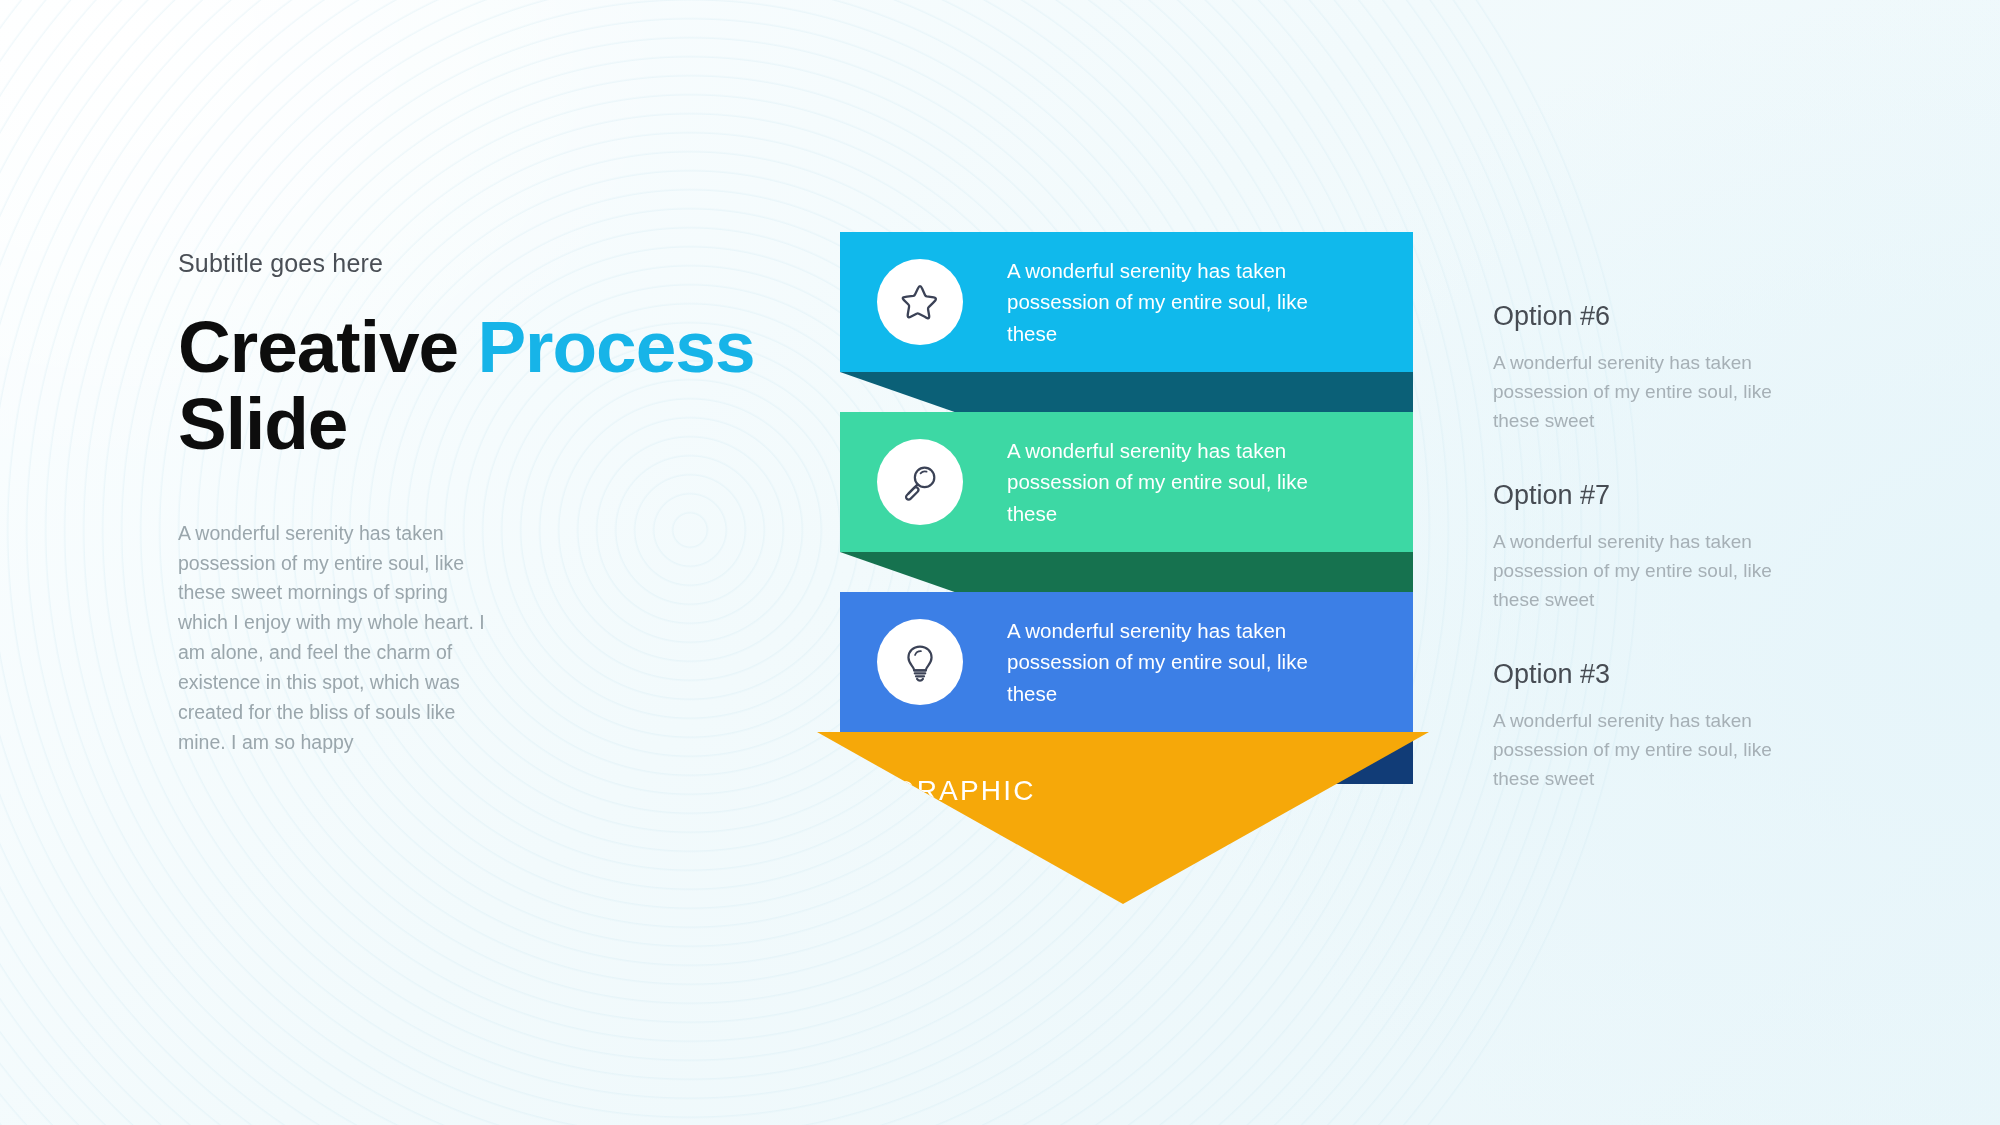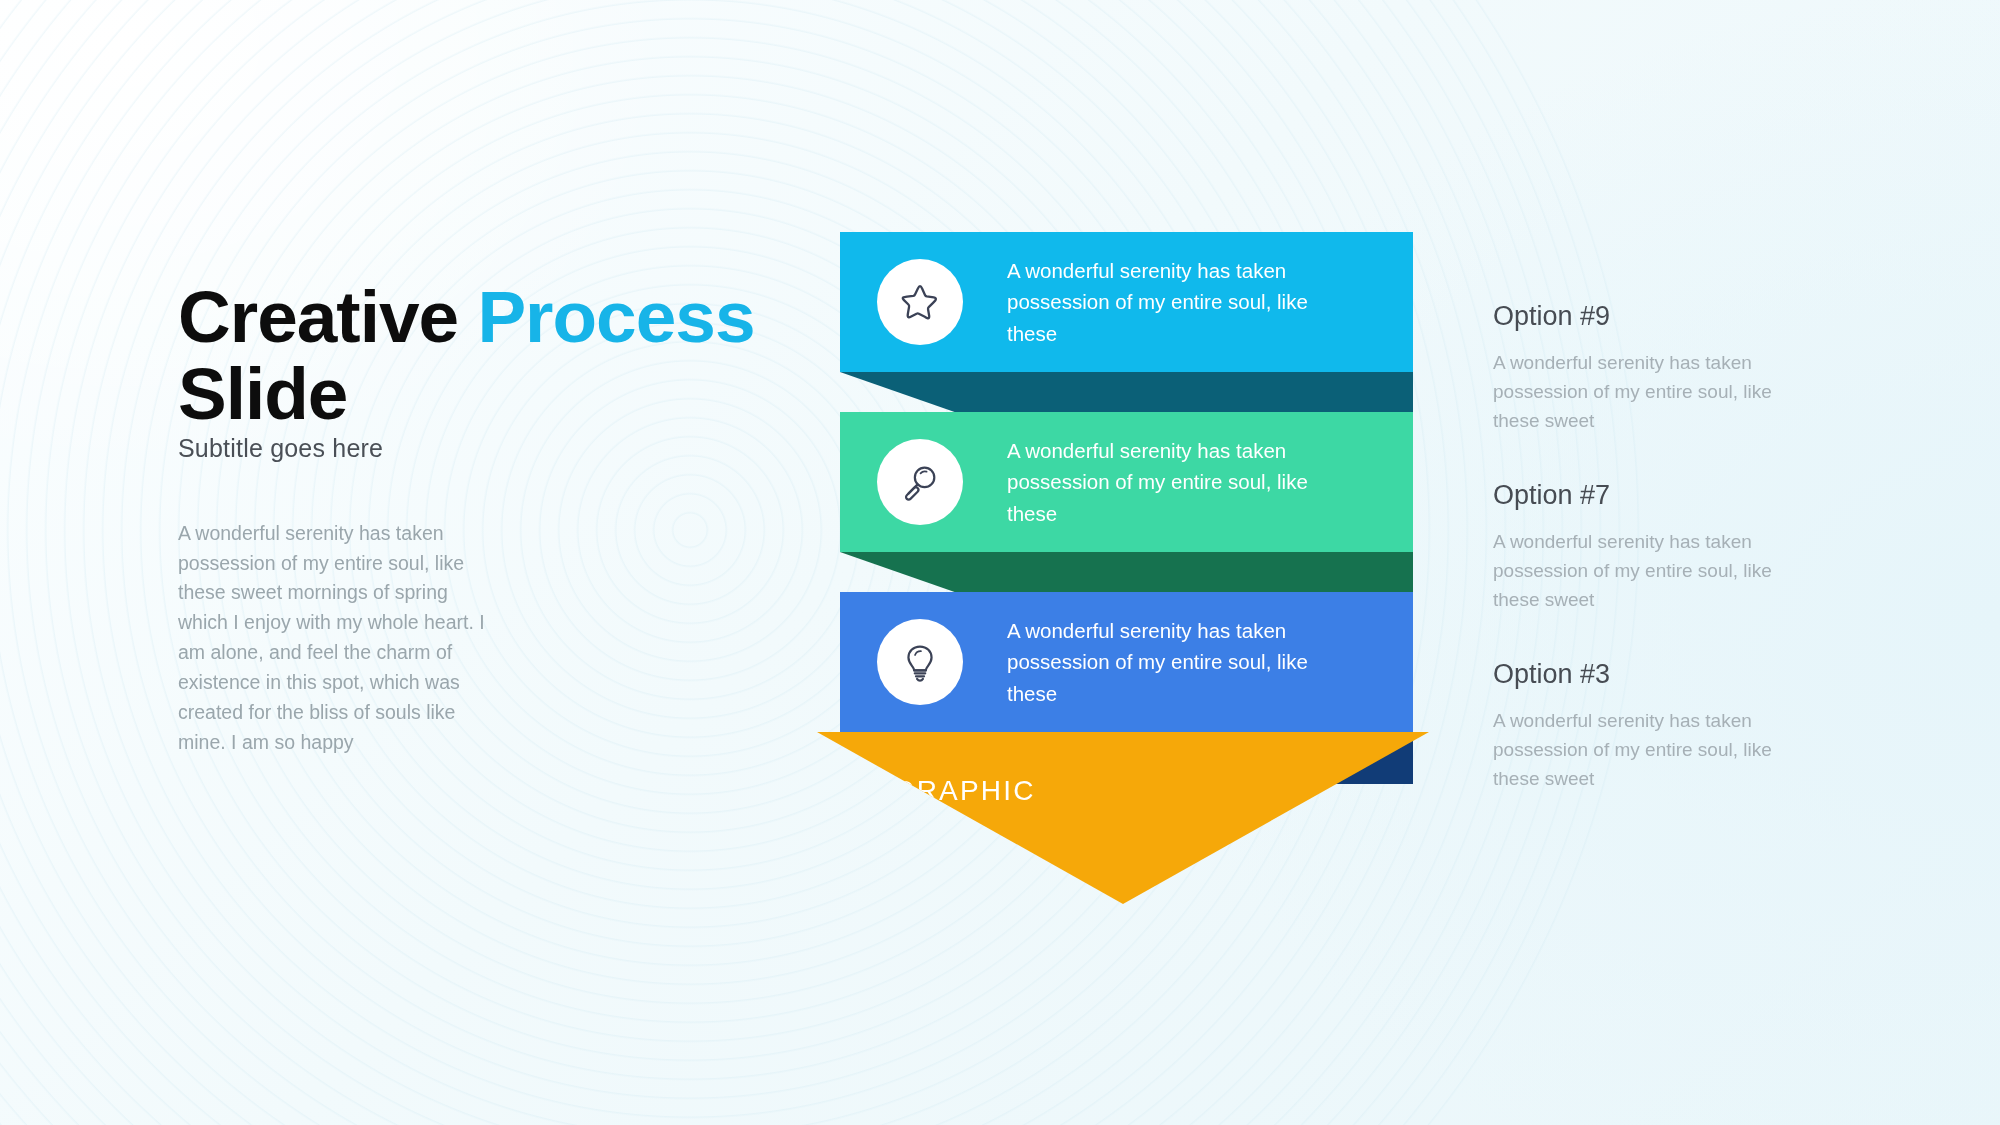"Creative Process" div { order: before "Subtitle goes here" -> after "Subtitle goes here" }
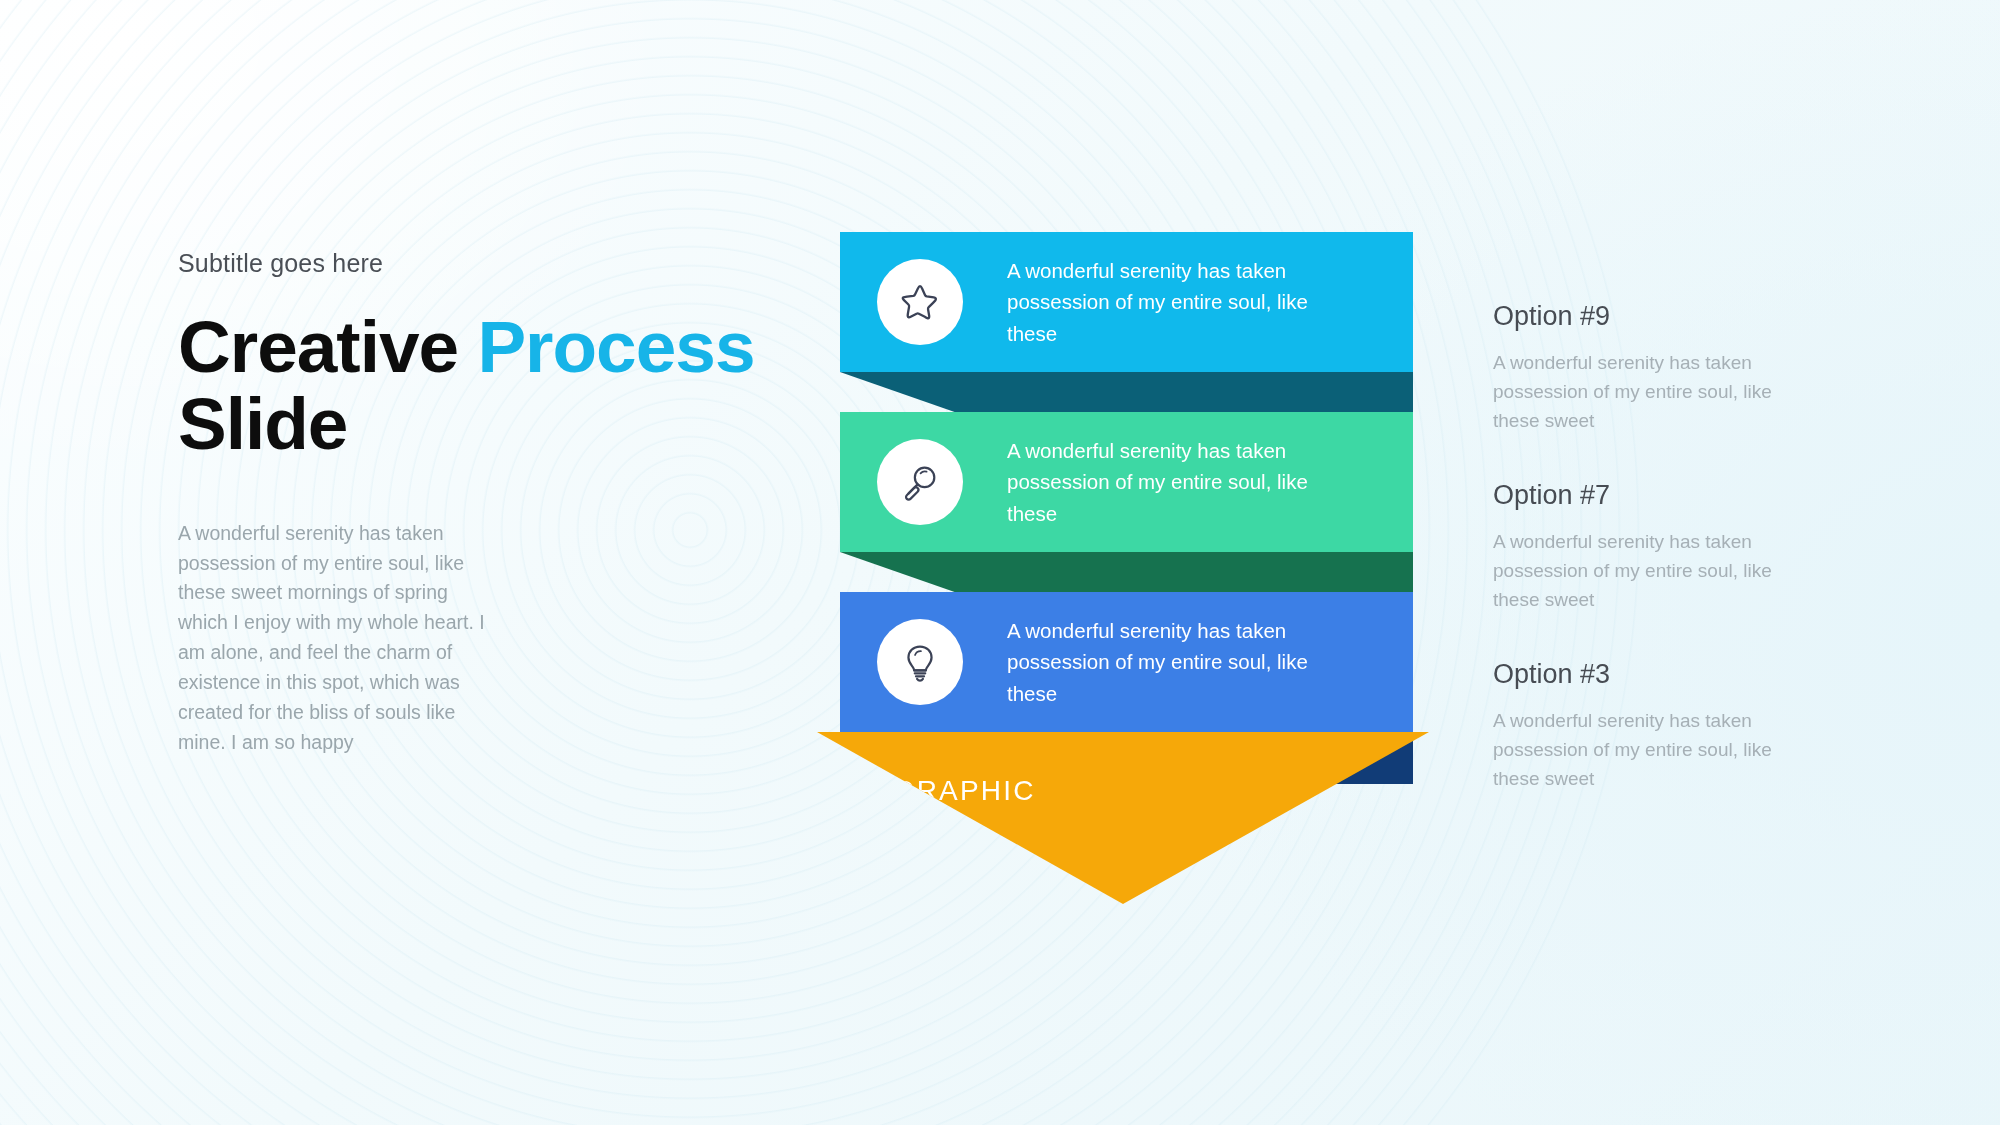"Option #9" div.option-title { text: 9 -> 6 }
